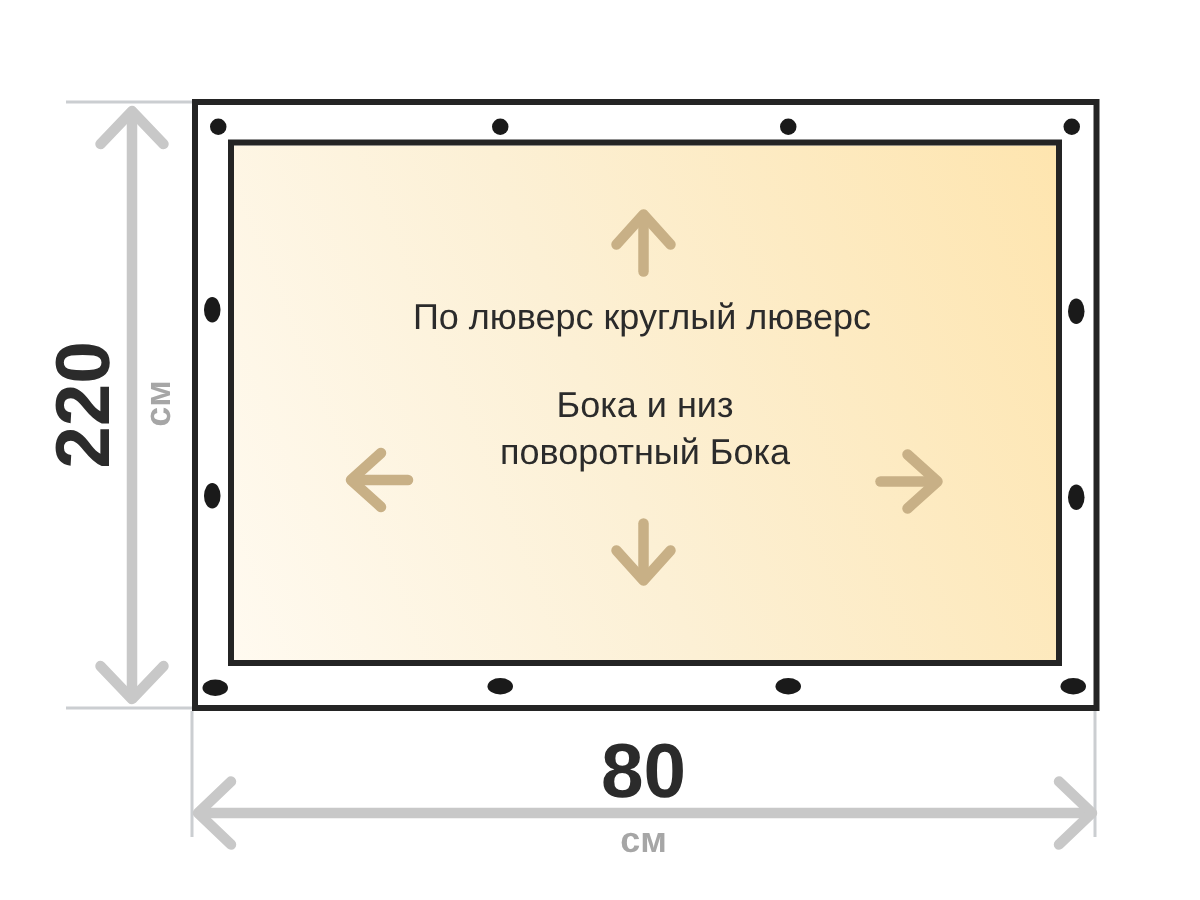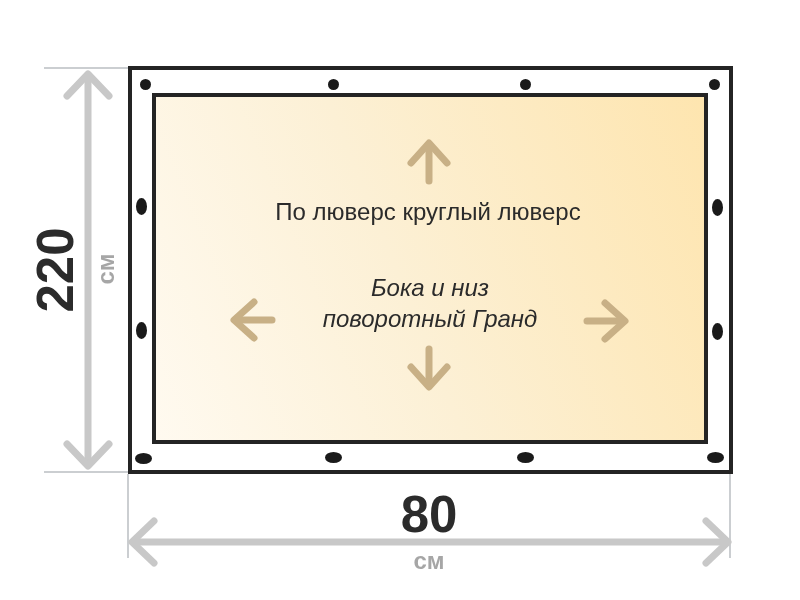"Бока и низ" div.abs { font-style: italic -> none; top: 303px -> 286px }
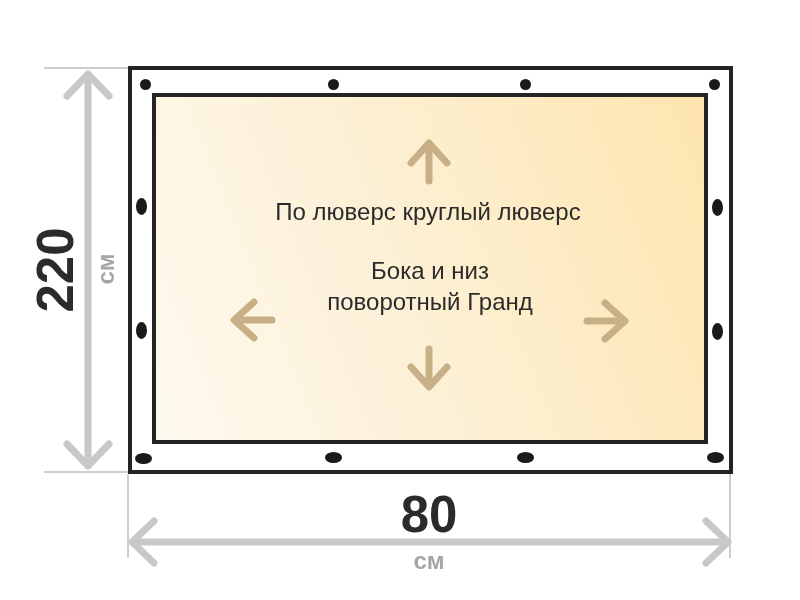"поворотный Гранд" div { text: Гранд -> Бока }
